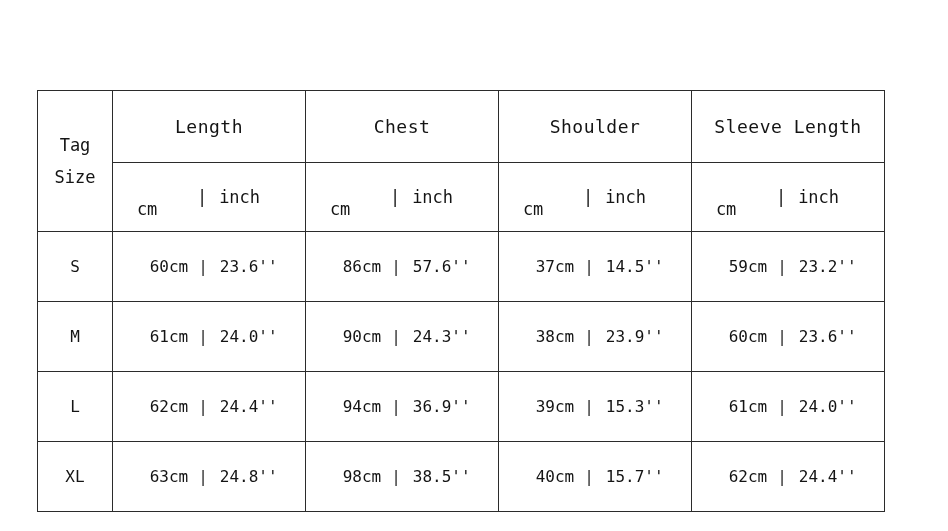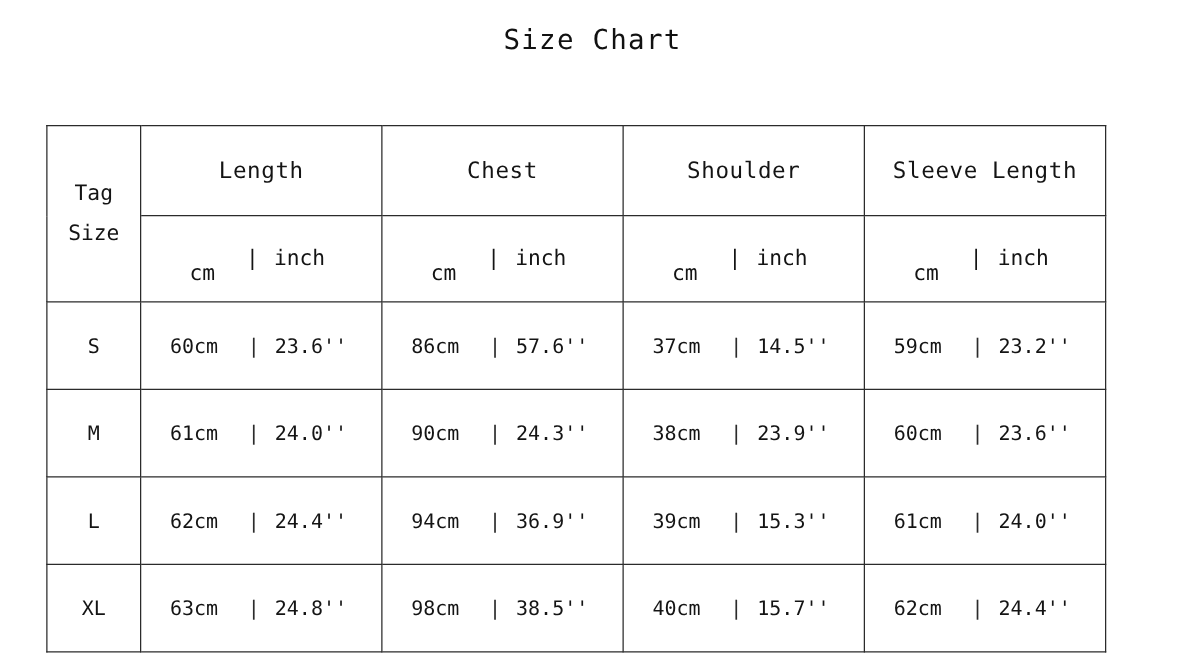"Size Chart" div.chart-title { html: <div>Size Chart</div> -> none }
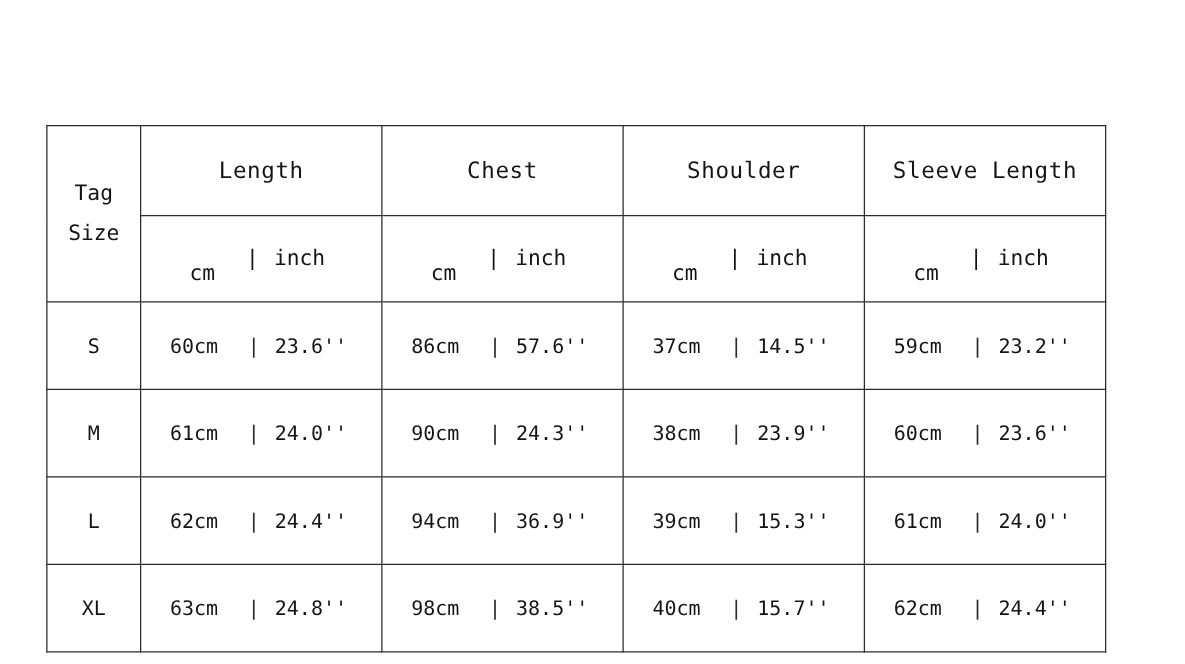"Tag" table.size-table { top: 100px -> 90px }
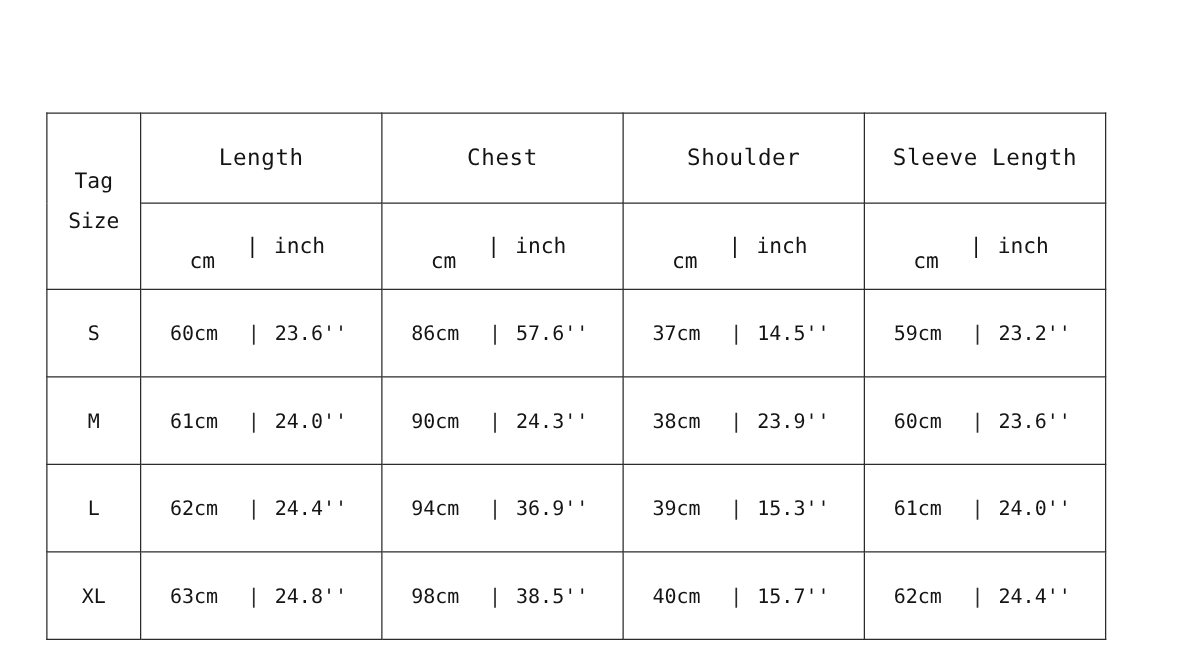"cm" .units .u-cm { text-align: center -> left }
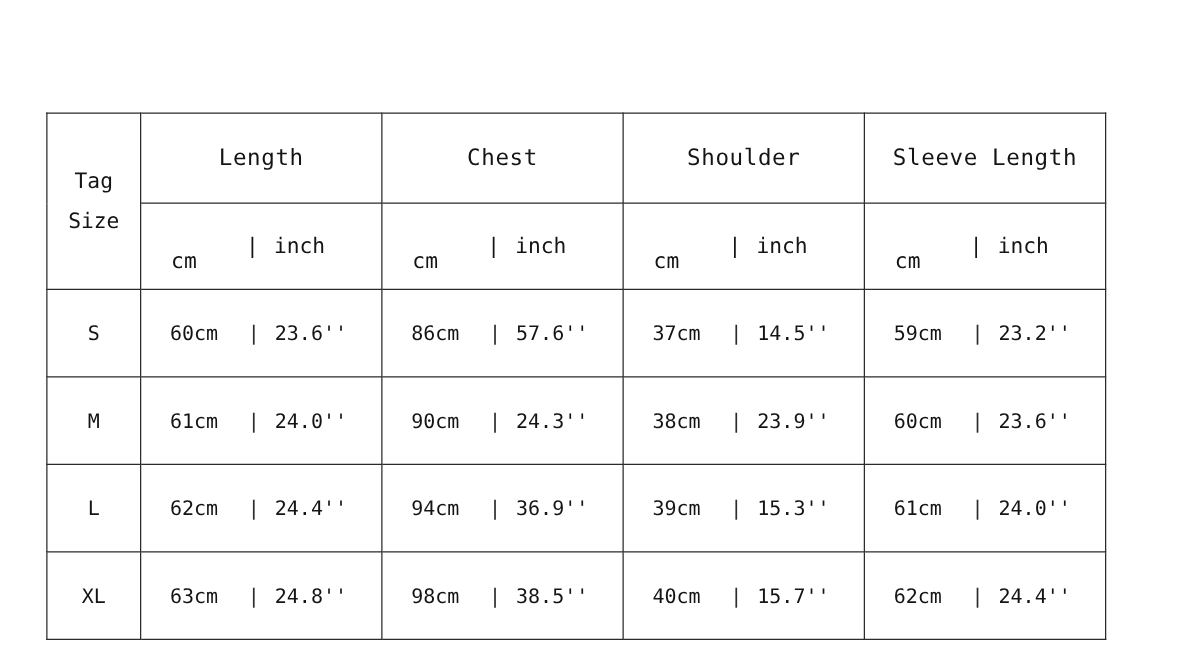"60cm" .measure .val-cm { text-align: none -> right }
